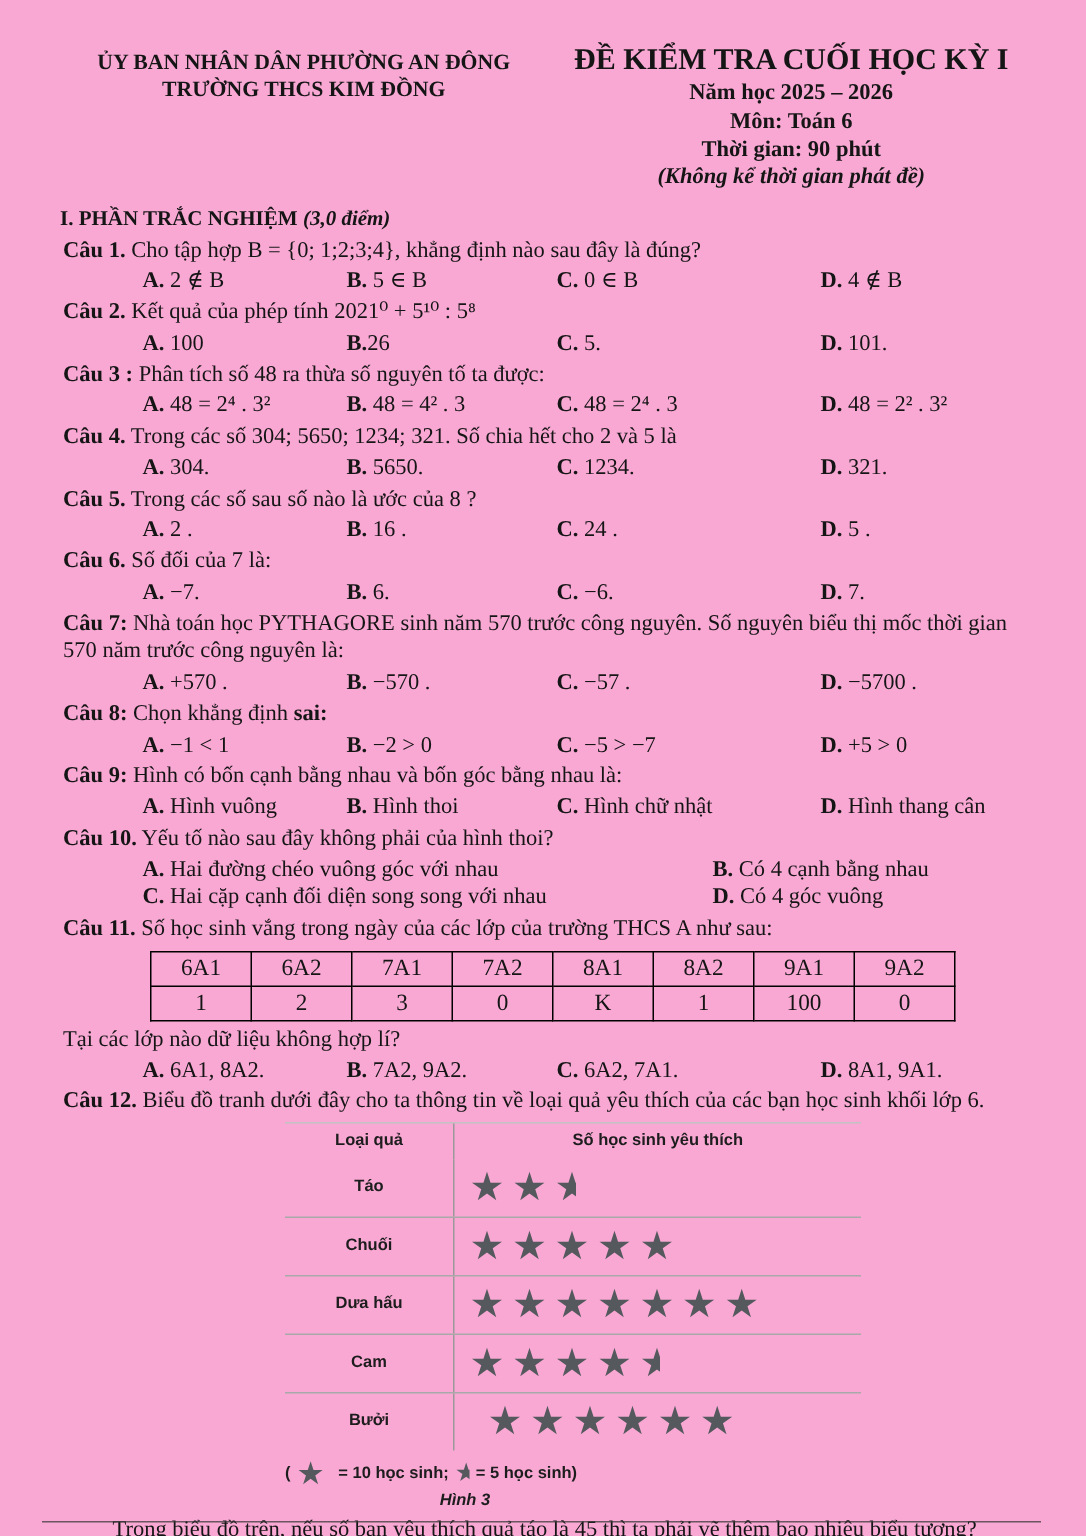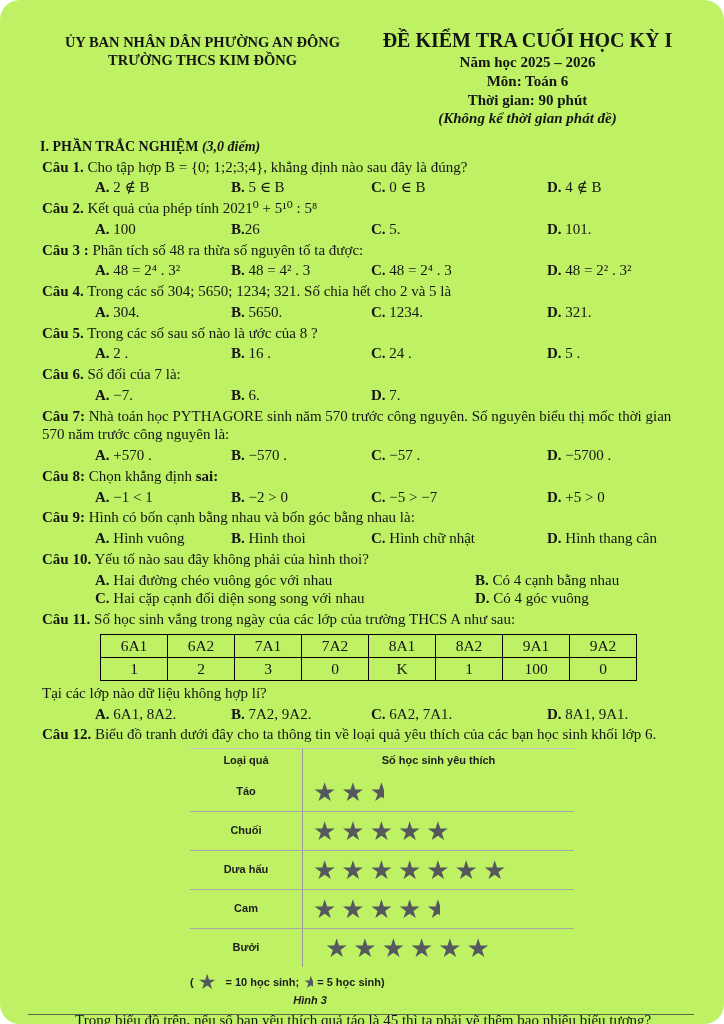"ỦY BAN NHÂN DÂN PHƯỜNG" .page { background: #bef264 -> #f9a8d4; border-radius: 20px -> none }
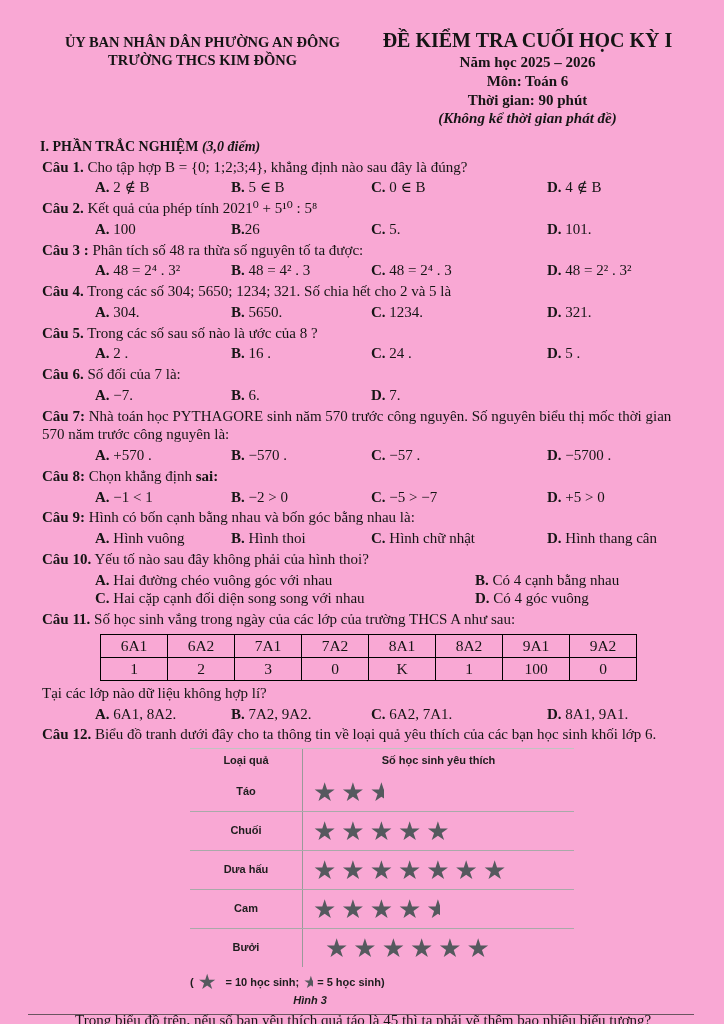"C. −6." span.opt { html: none -> <span><b>C.</b> <span>−6.</span></span> }
